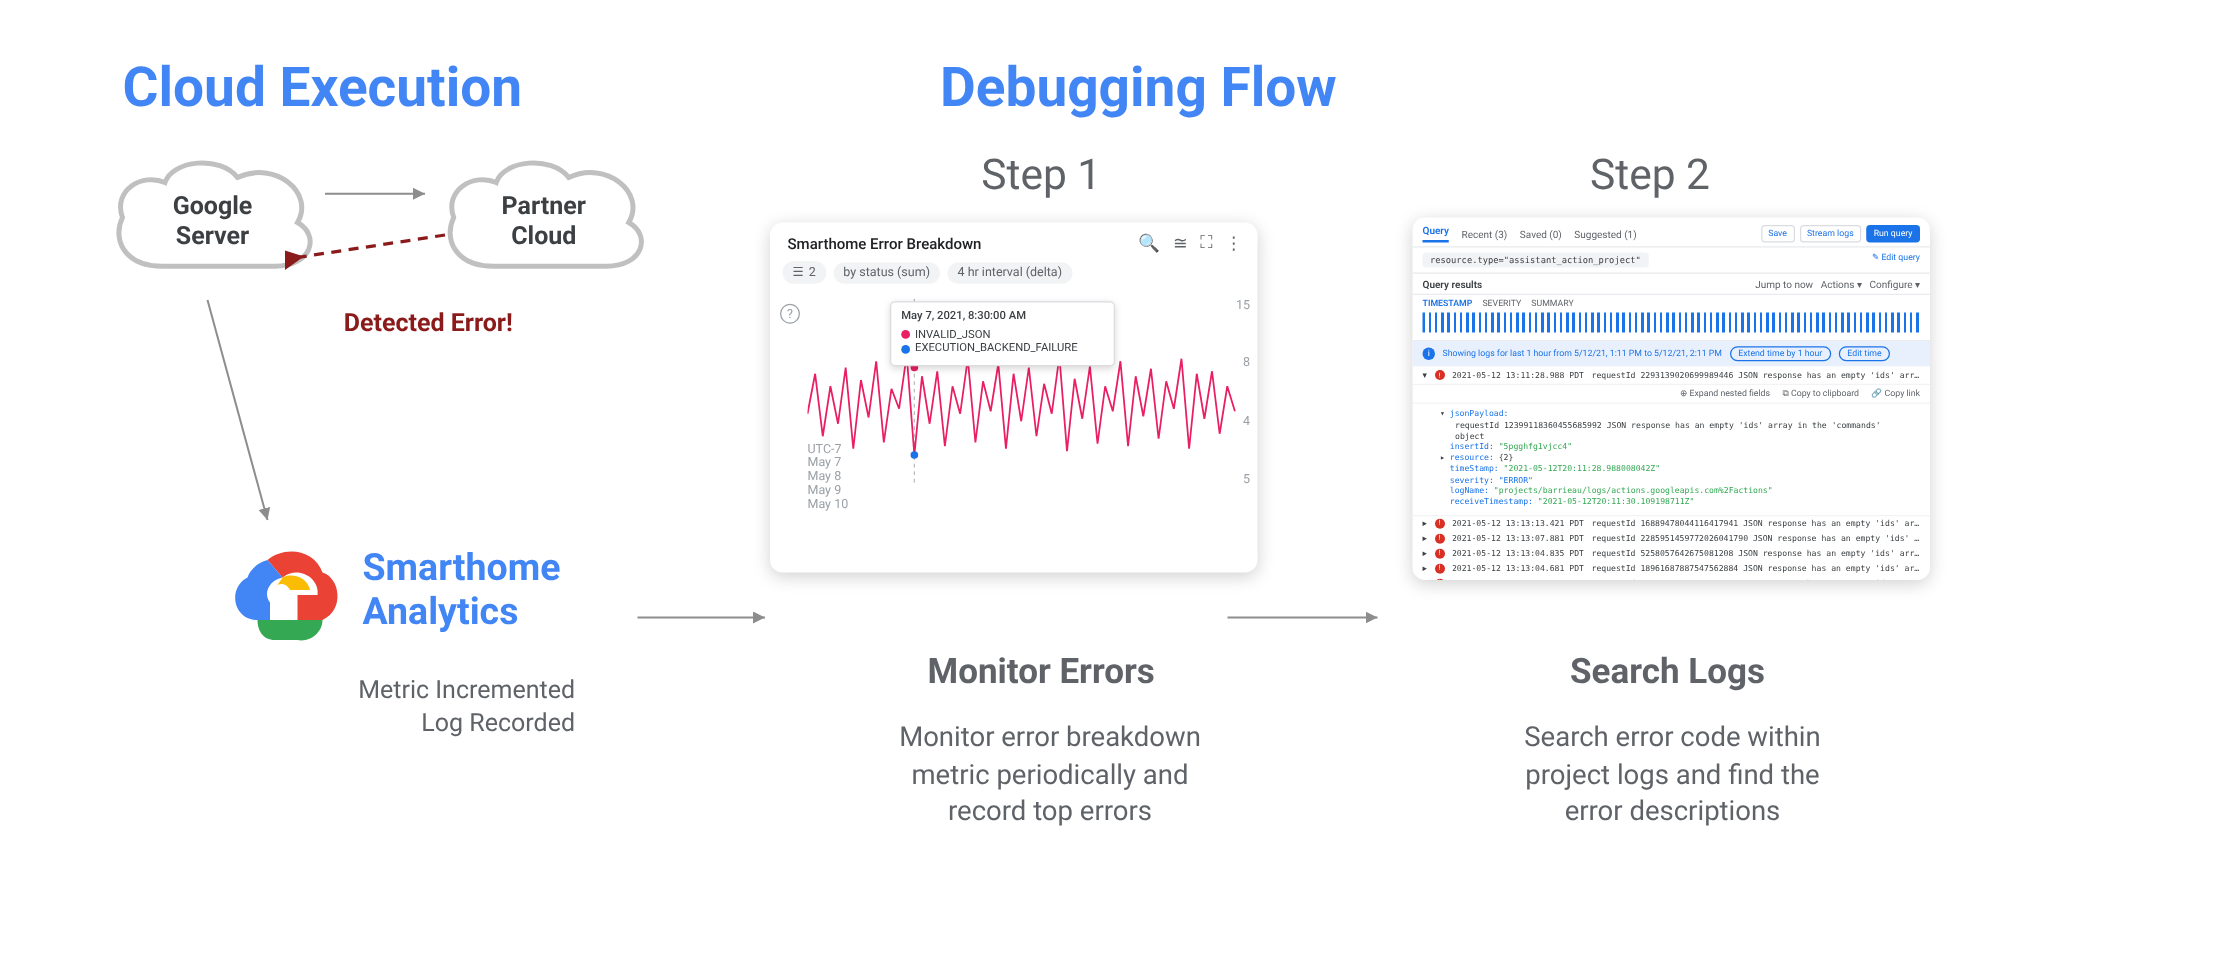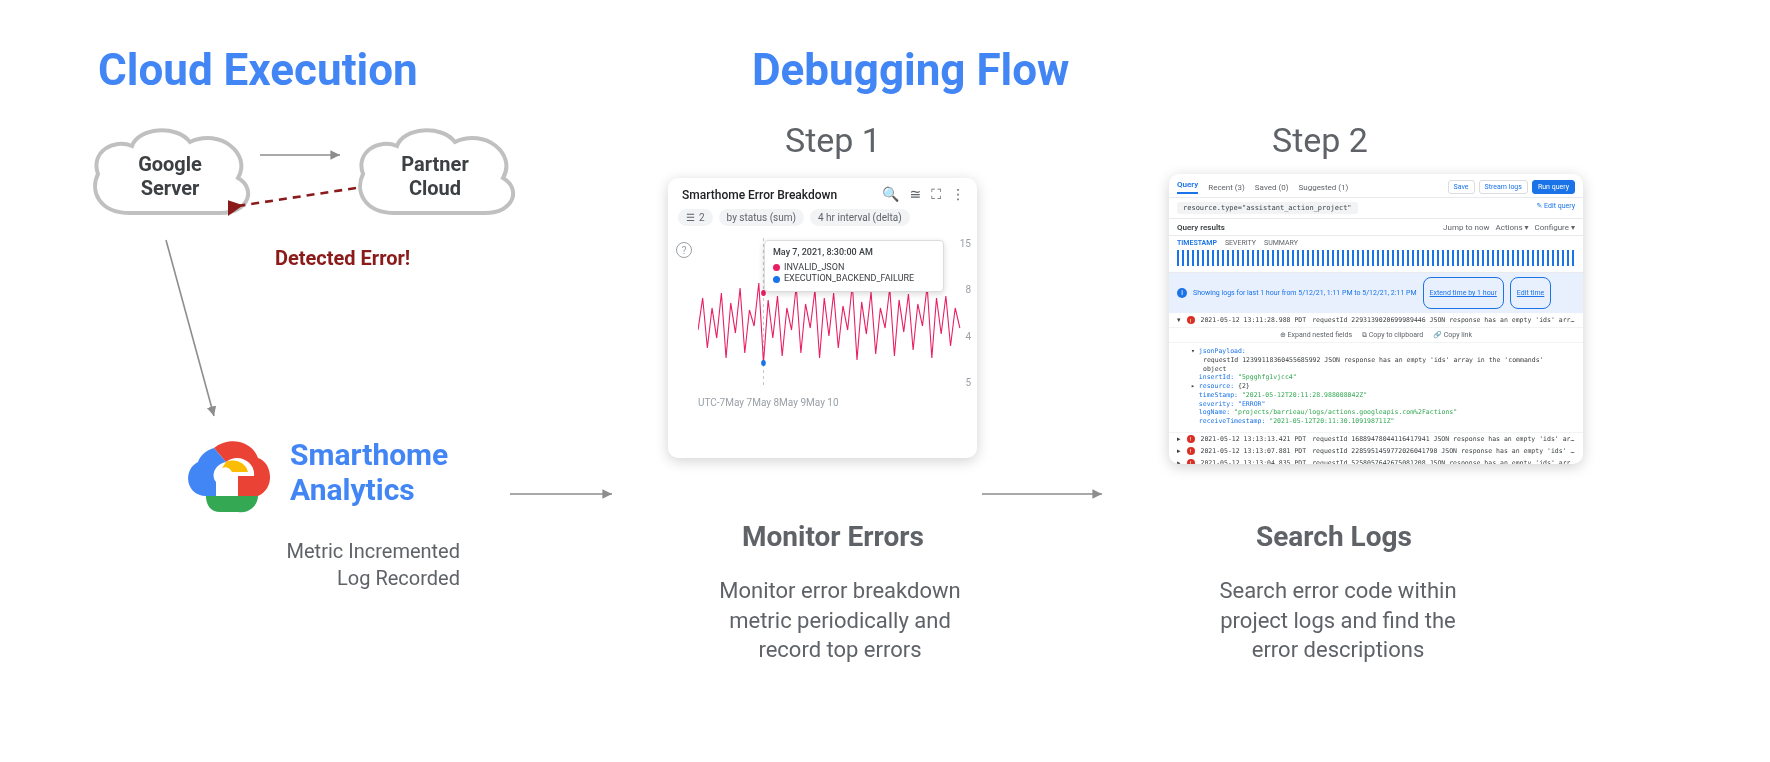"Query" .log-panel { left: 1169px -> 1130px }
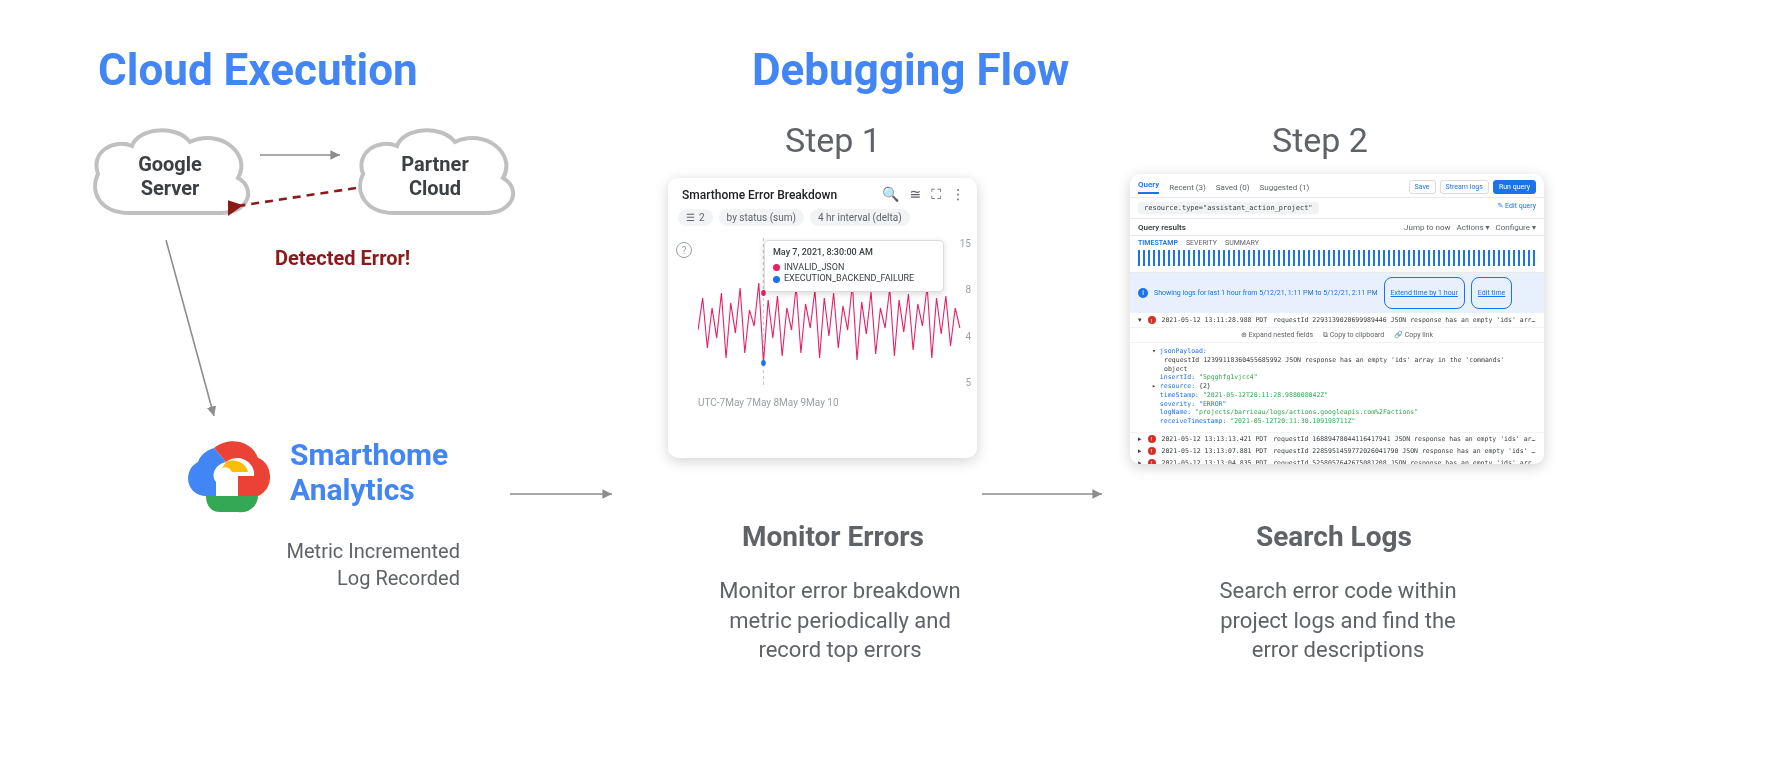"Smarthome Error Breakdown" .chart-panel { left: 668px -> 616px; width: 309px -> 390px }
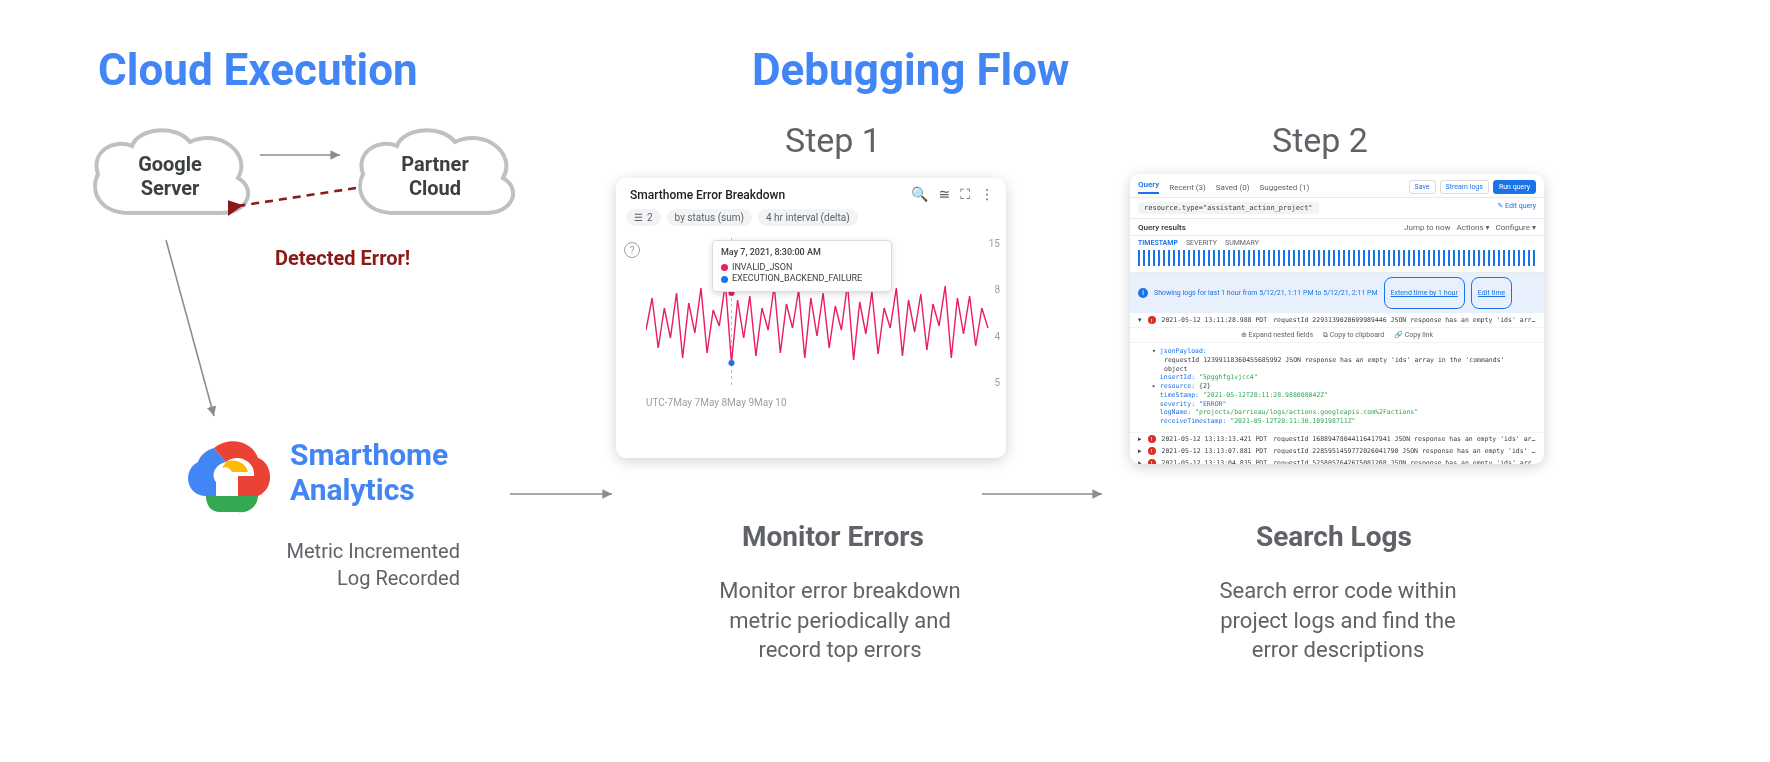"Extend time by 1 hour" .info-pill { padding: 11px 6px -> 1px 6px; text-decoration: underline -> none }
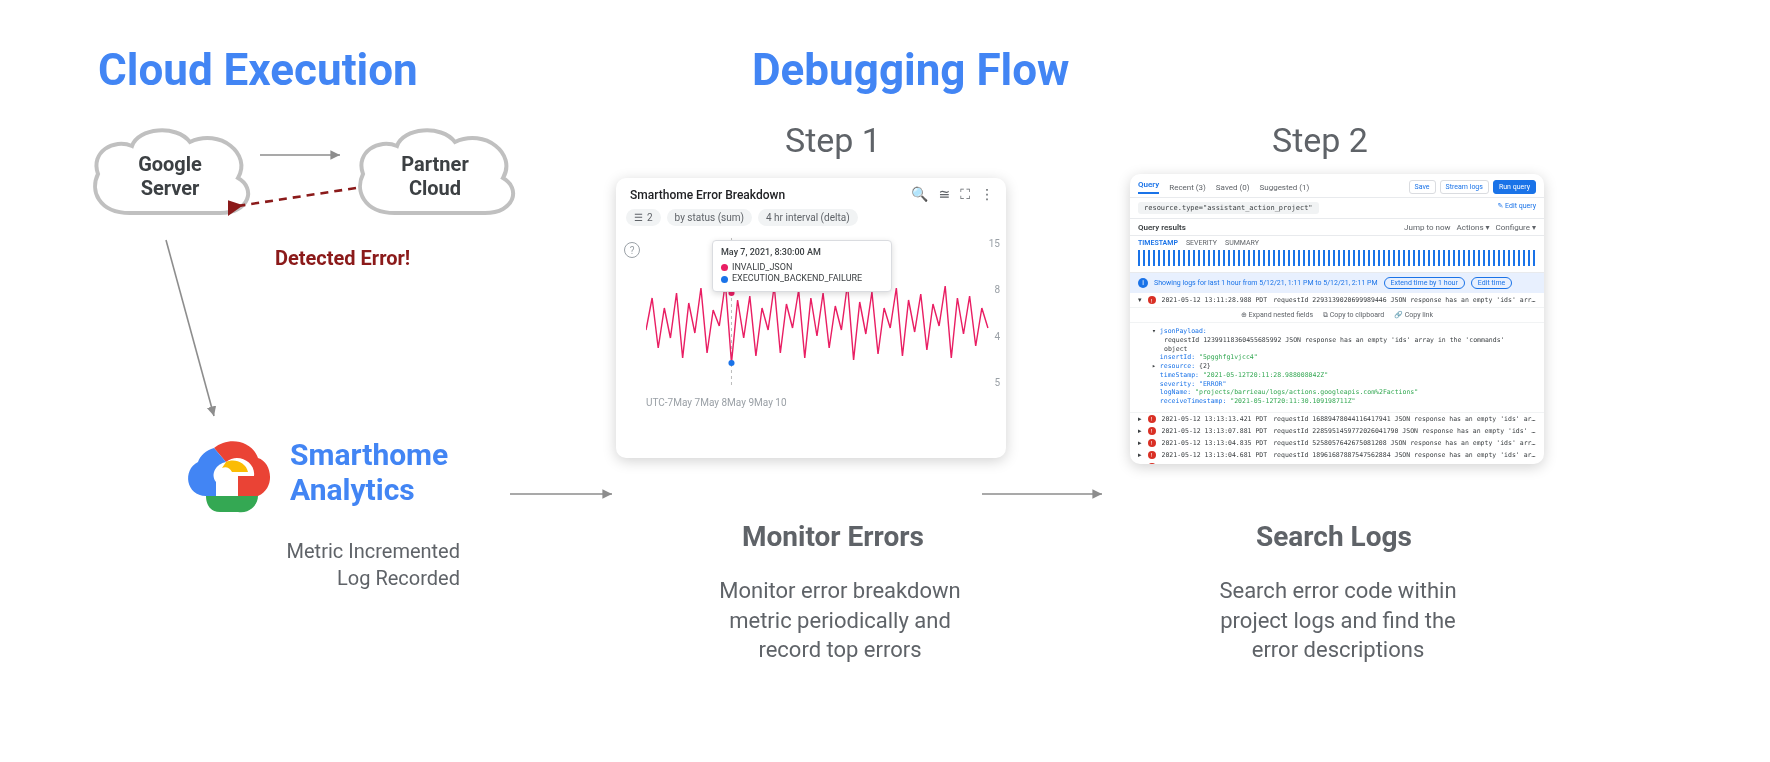"⊕ Expand nested fields" .expand-row { justify-content: center -> flex-end }
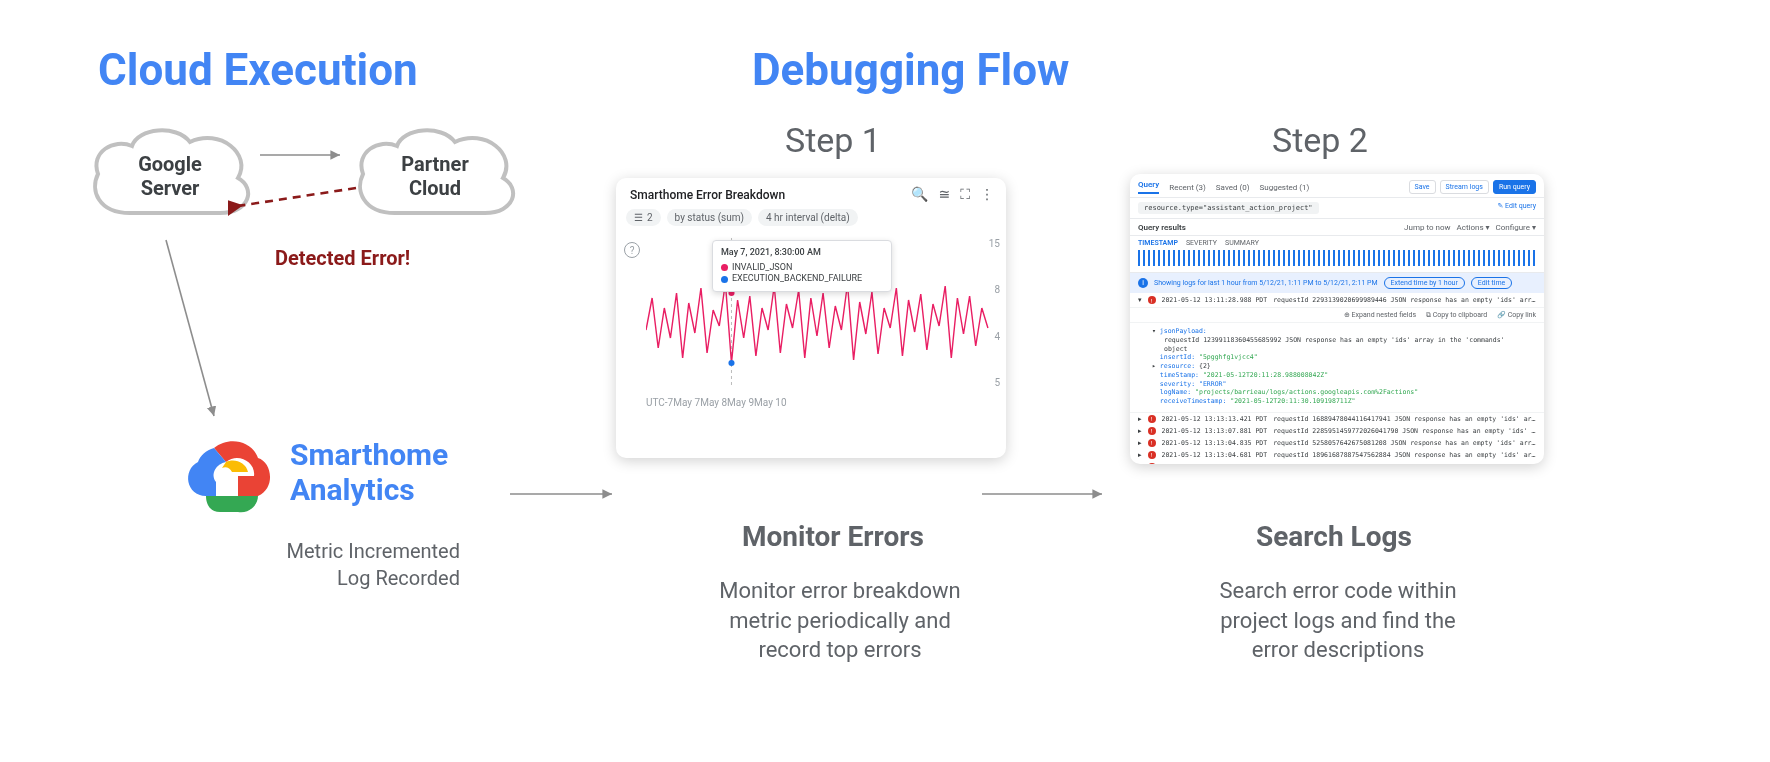"UTC-7" .xlabels { flex-direction: none -> column; justify-content: none -> space-between }
